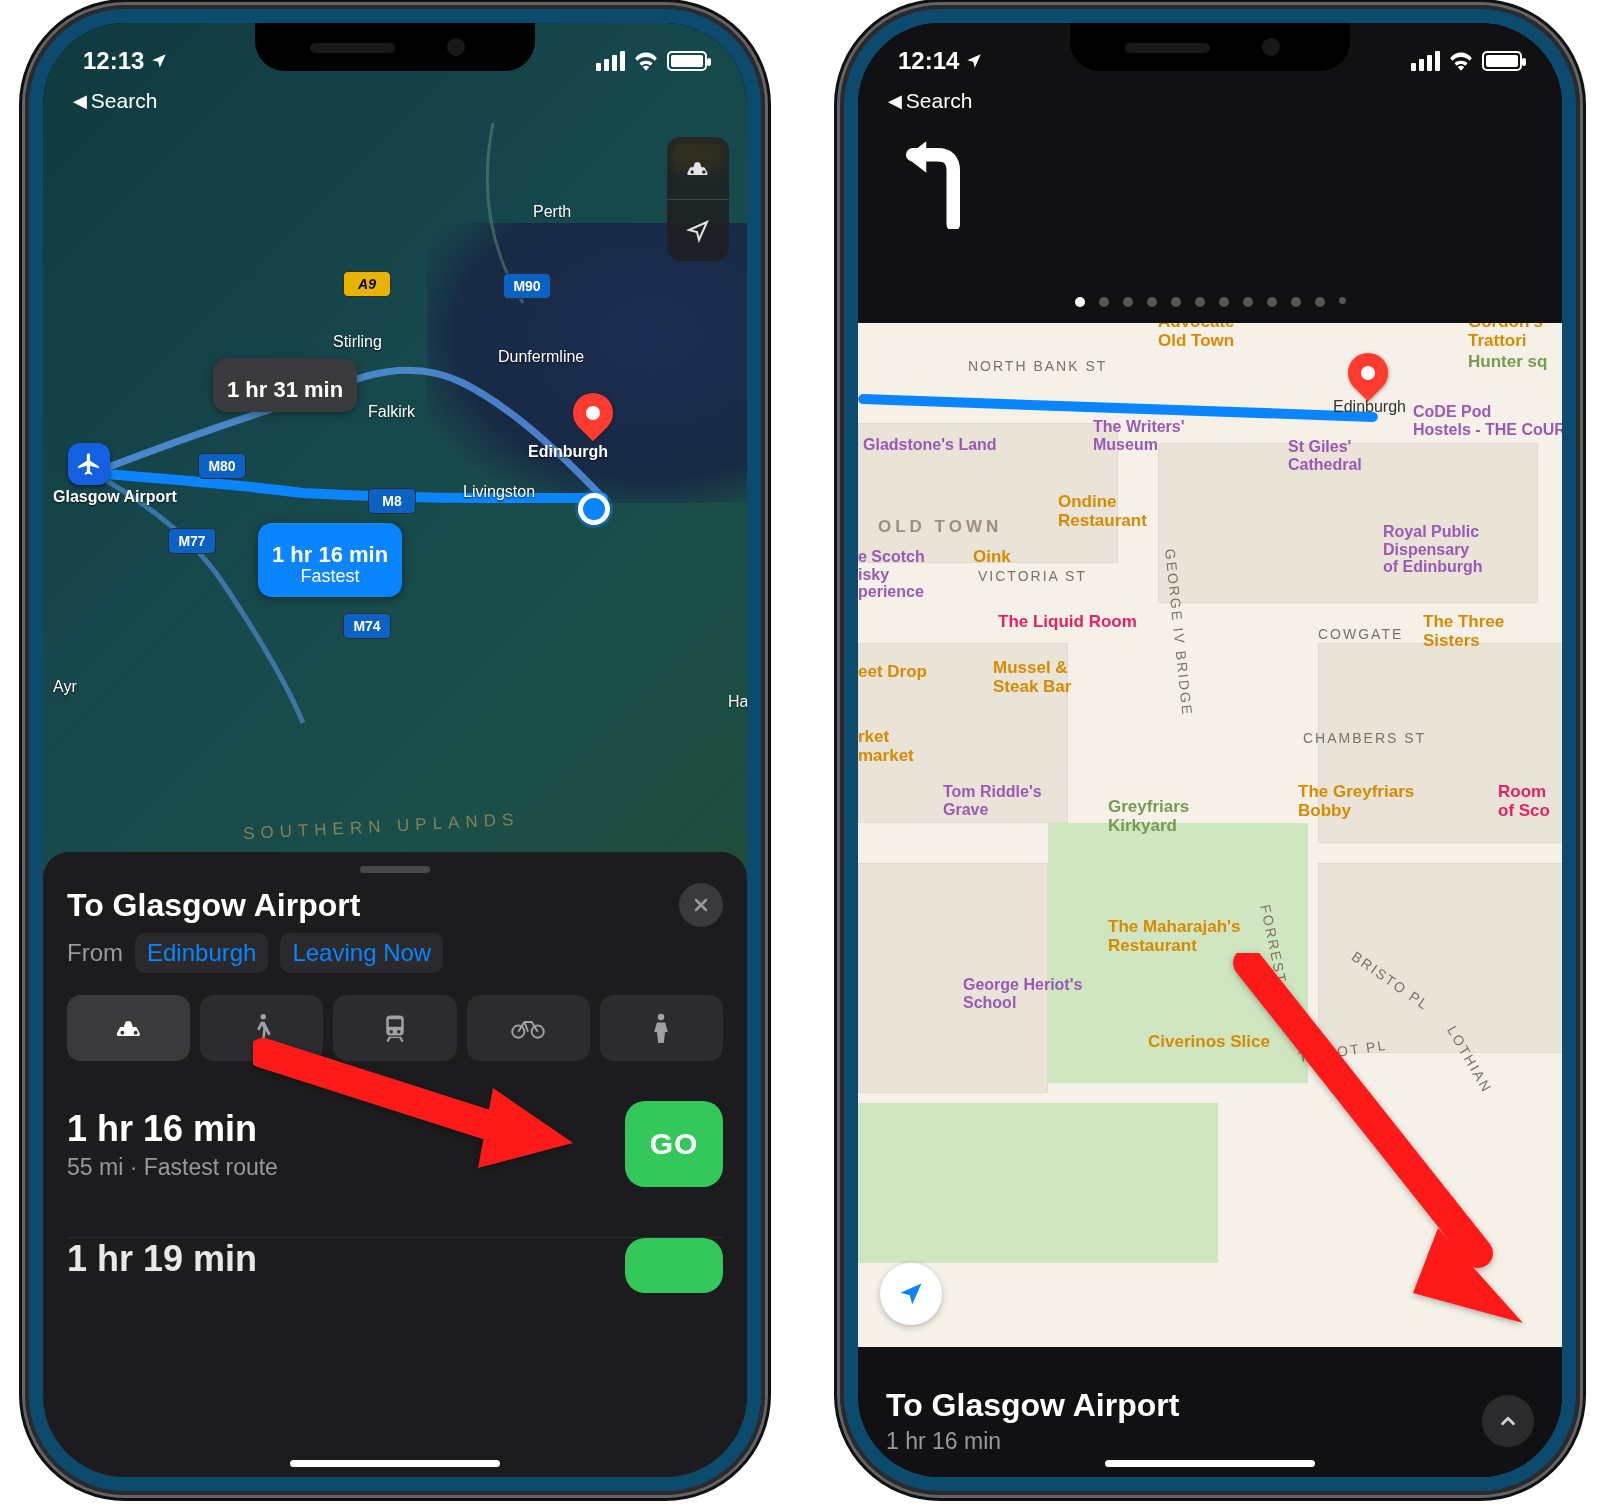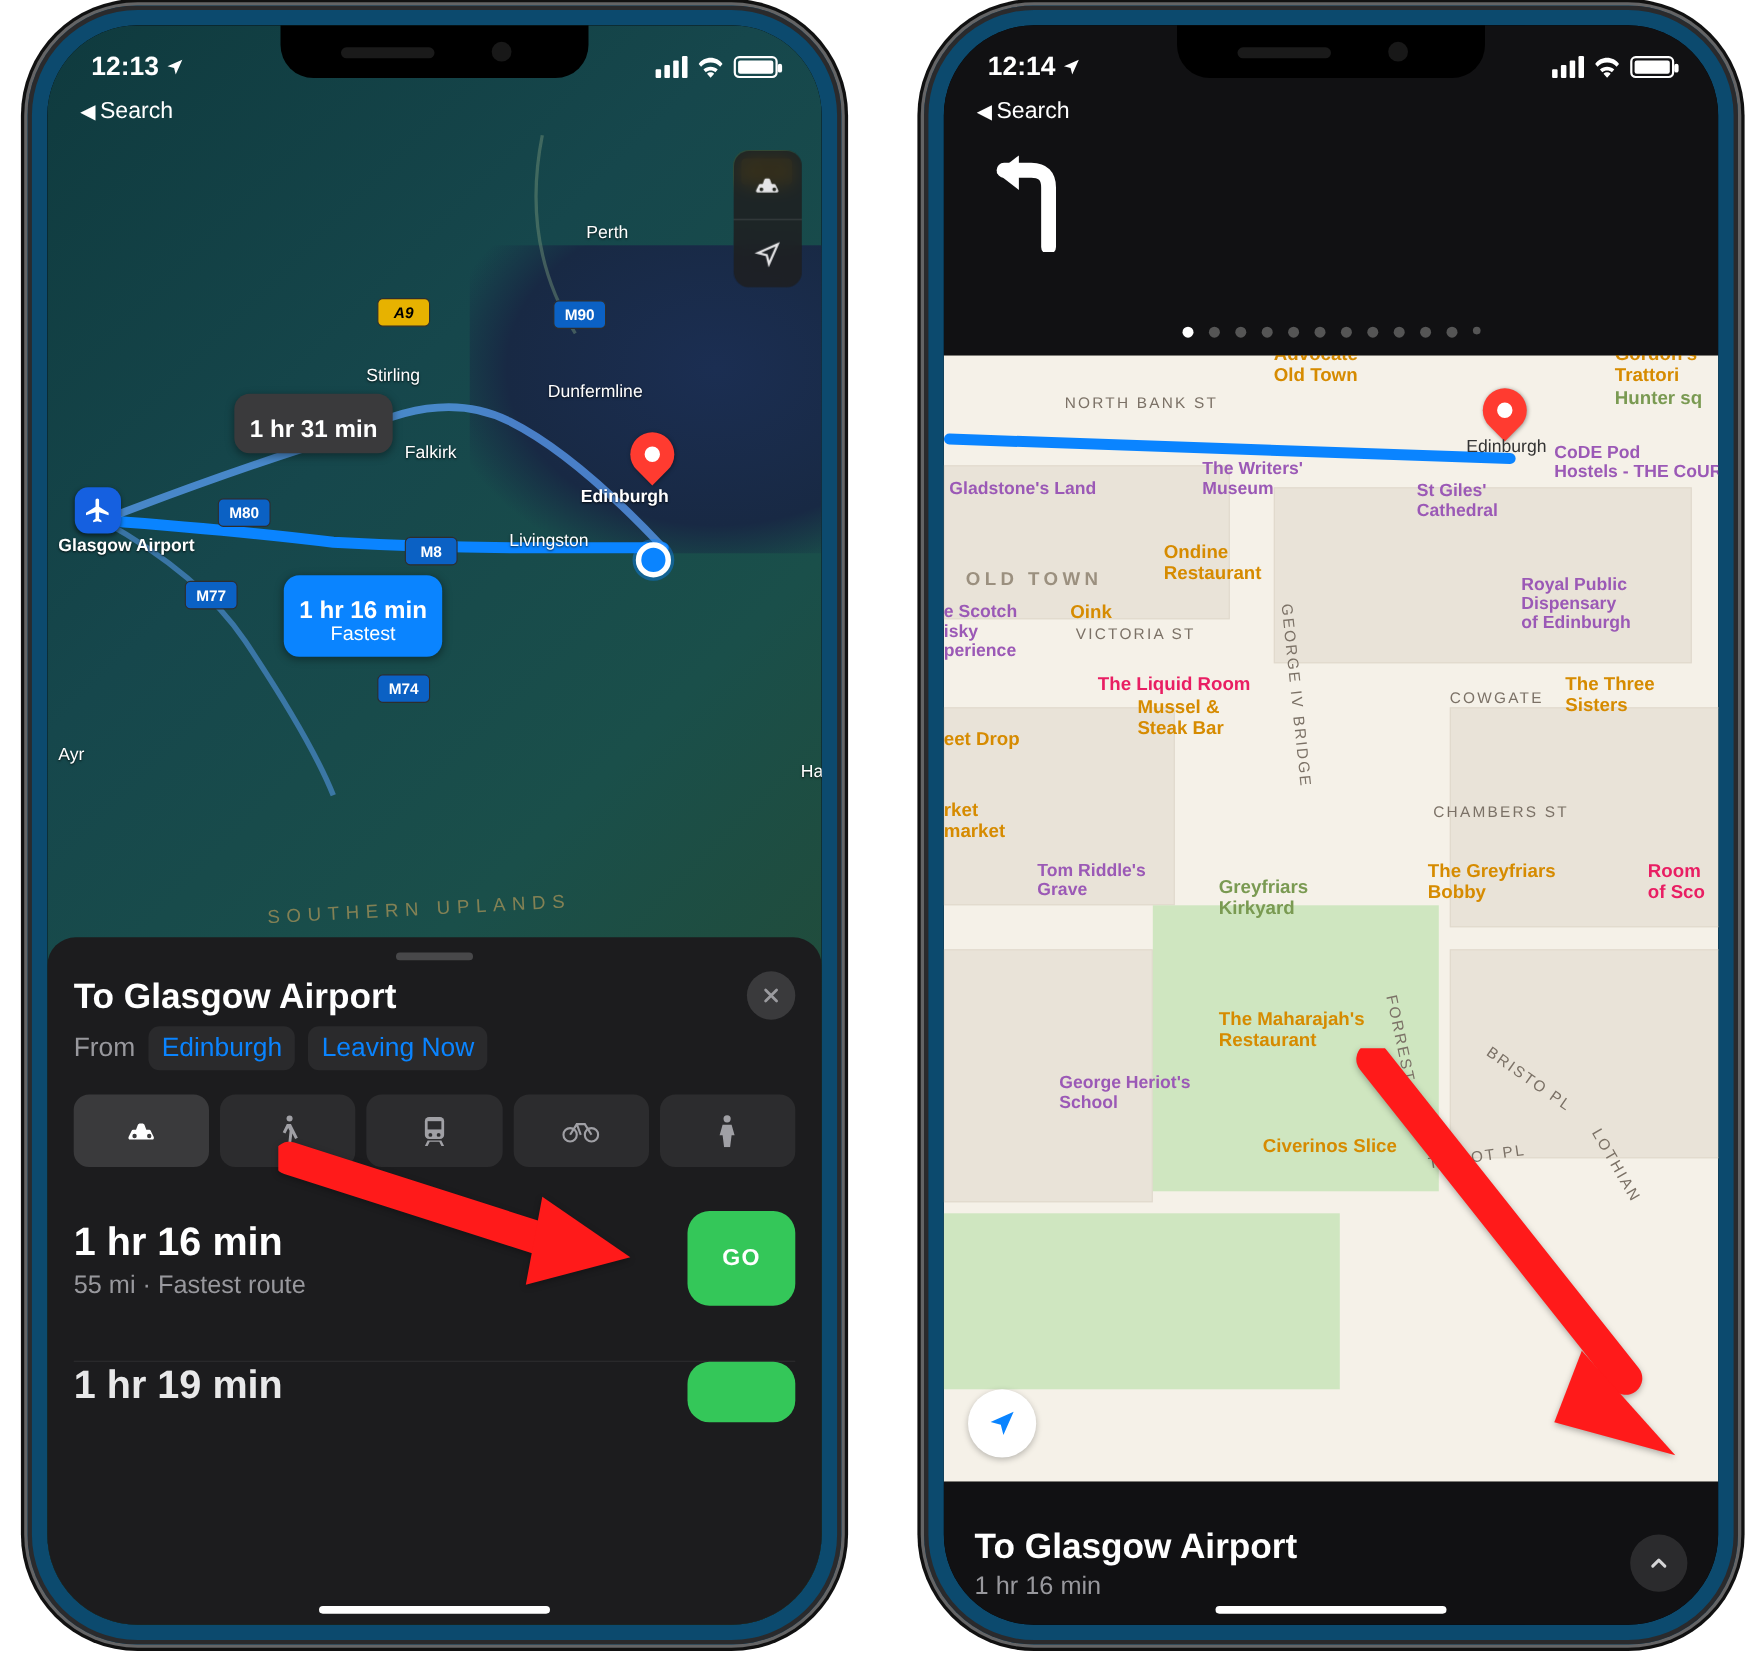"Mussel &" div.poi { margin-left: 41px -> none; top: 311px -> 336px }
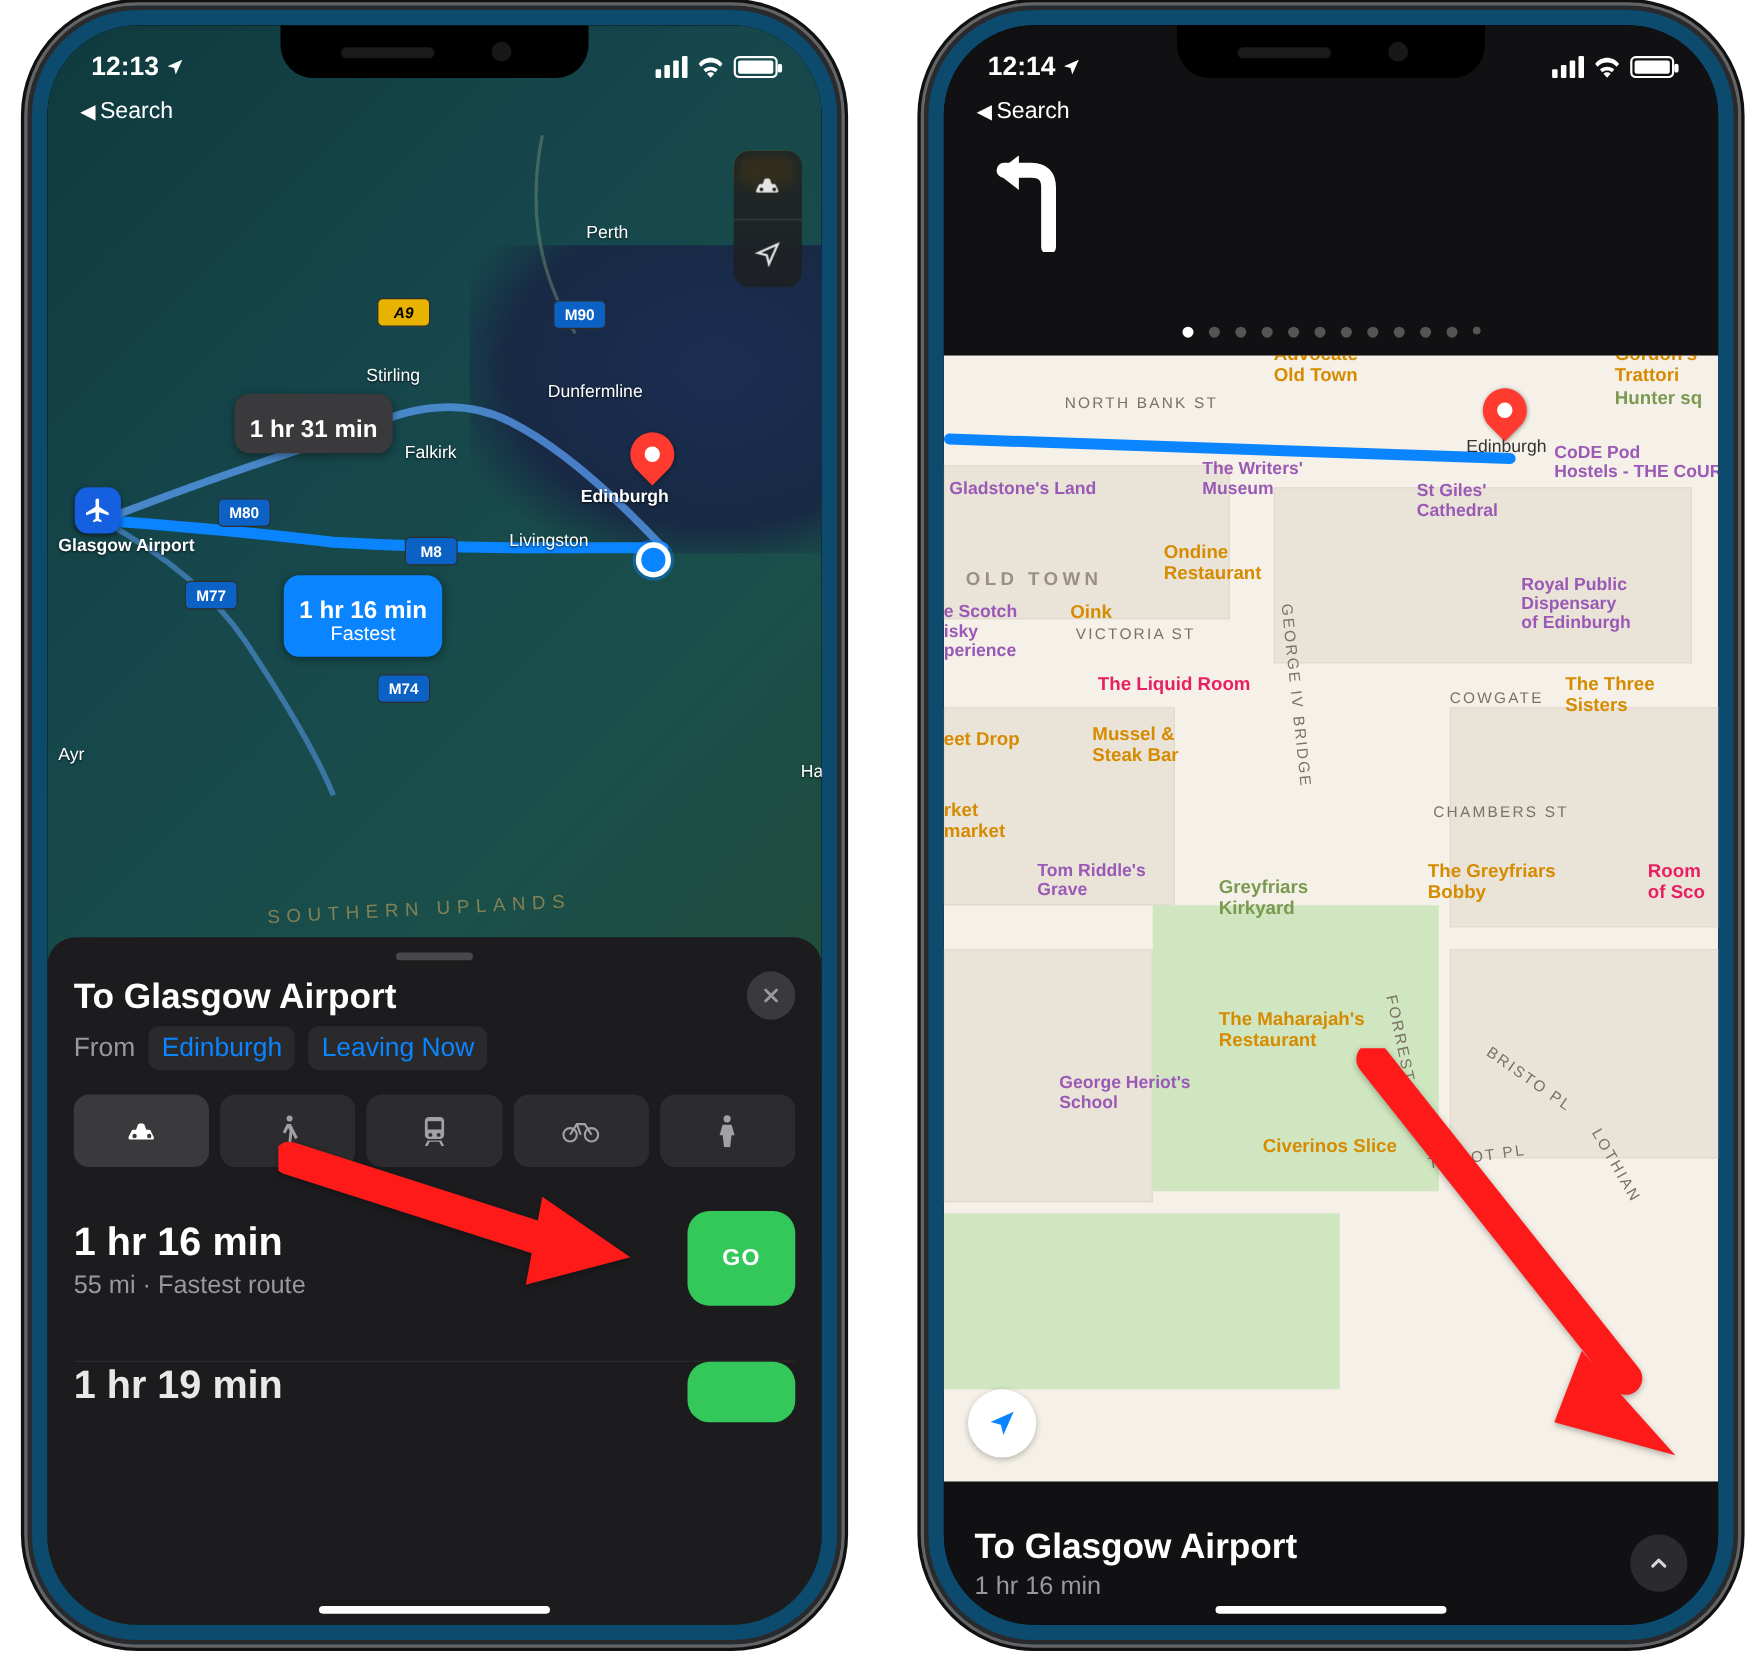"GO" .go-btn { font-size: 21px -> 30px }
